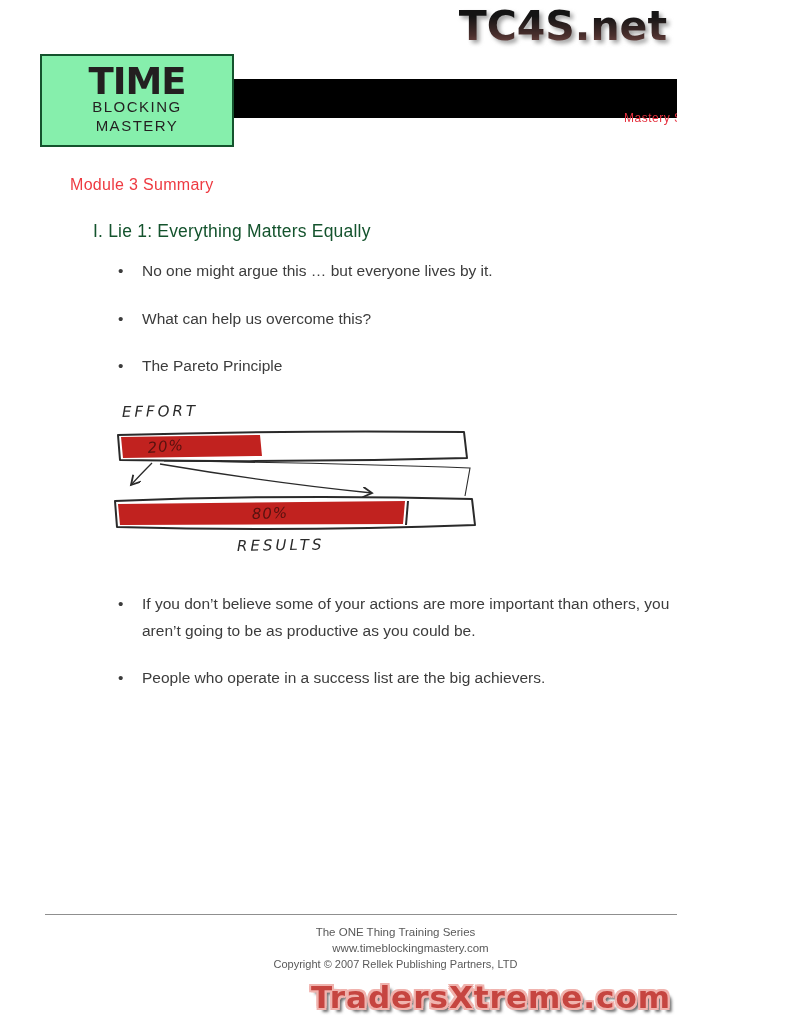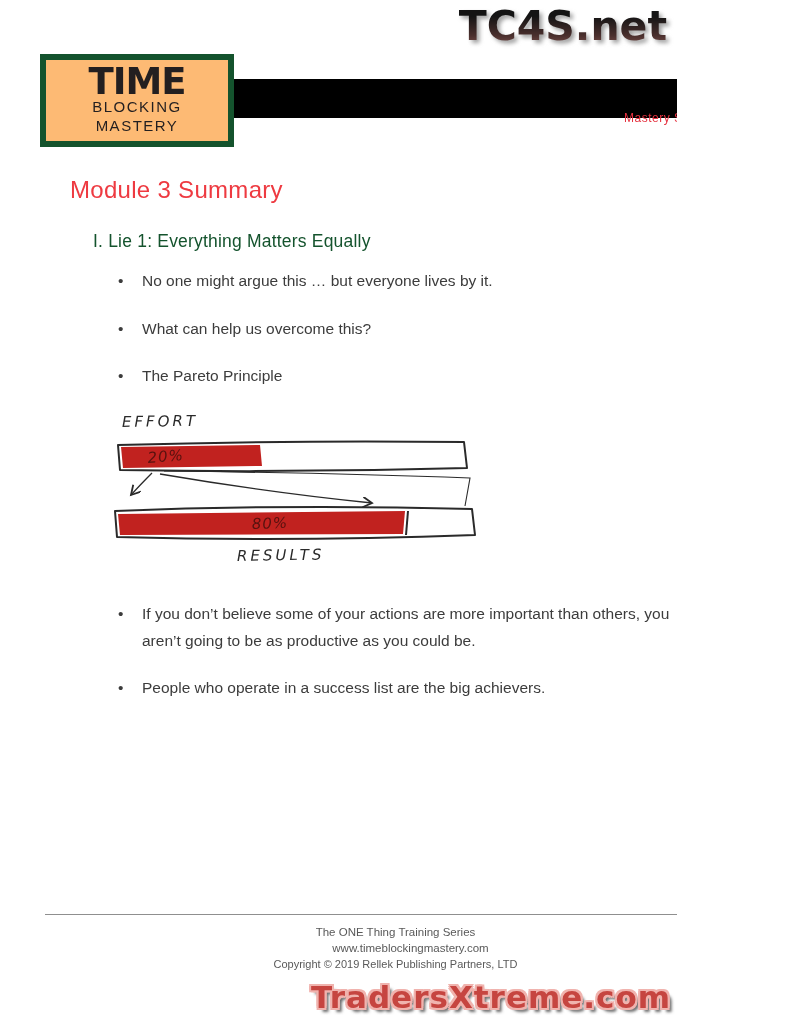"TIME" .logo-box { background: #fdba74 -> #86efac; border: 6px solid #14532d -> 2px solid #14532d }
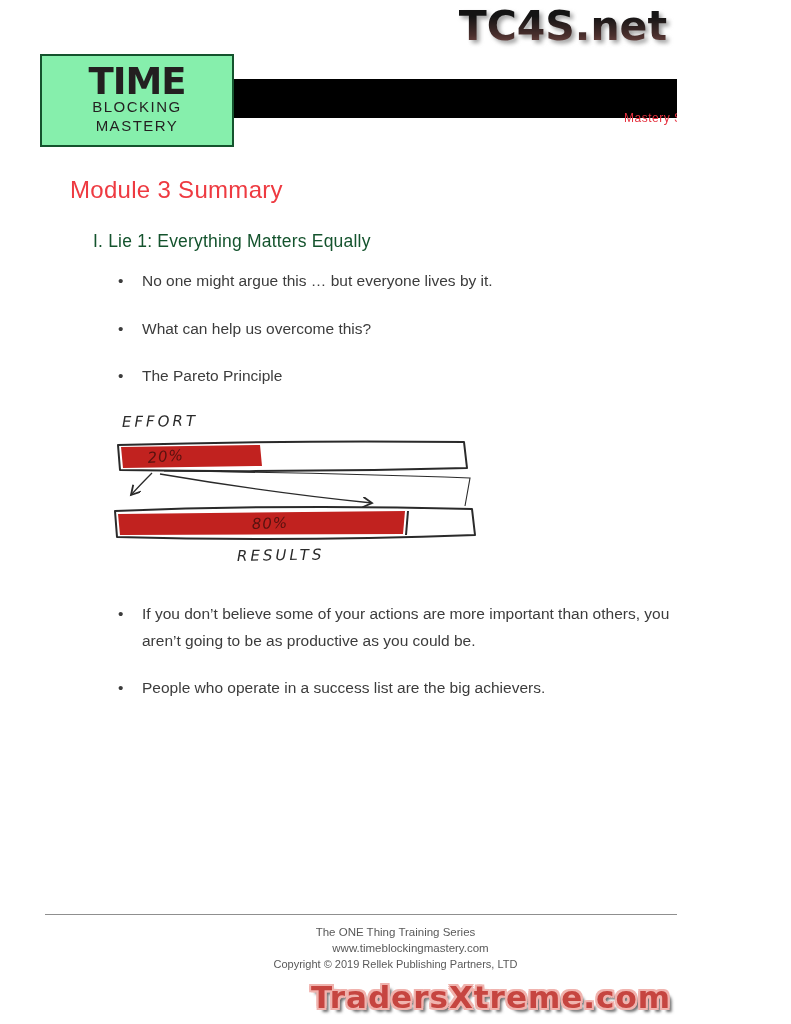"Module 3 Summary" .doc-title { font-size: 24px -> 16px }
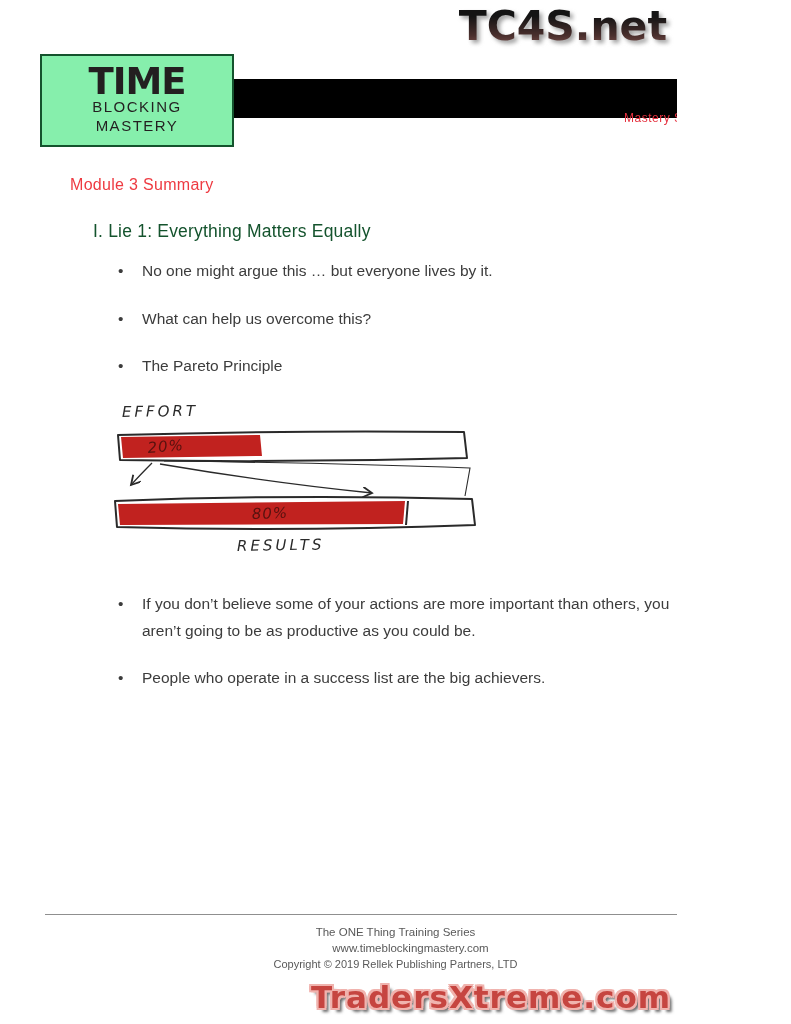"Copyright © 2019 Rellek Publishing" div.f3 { text: 2019 -> 2007 }
